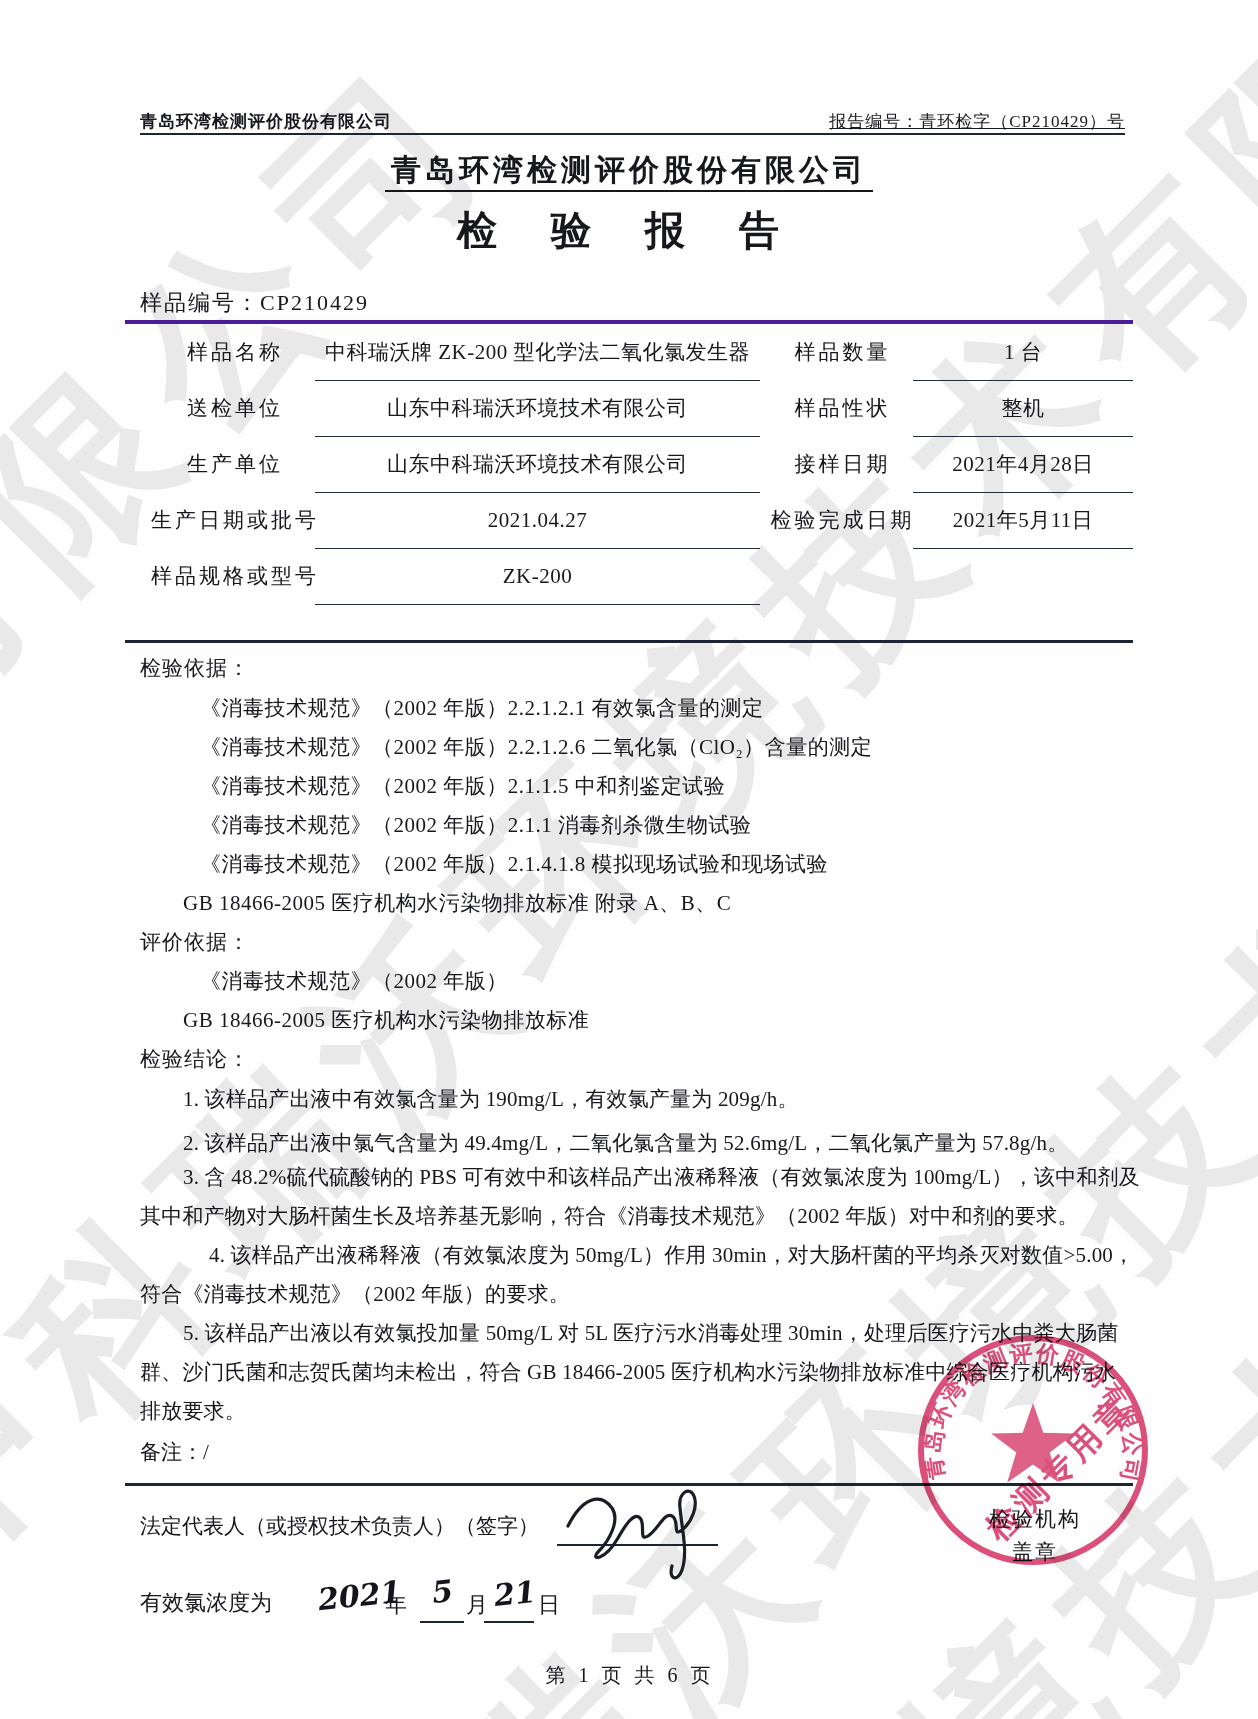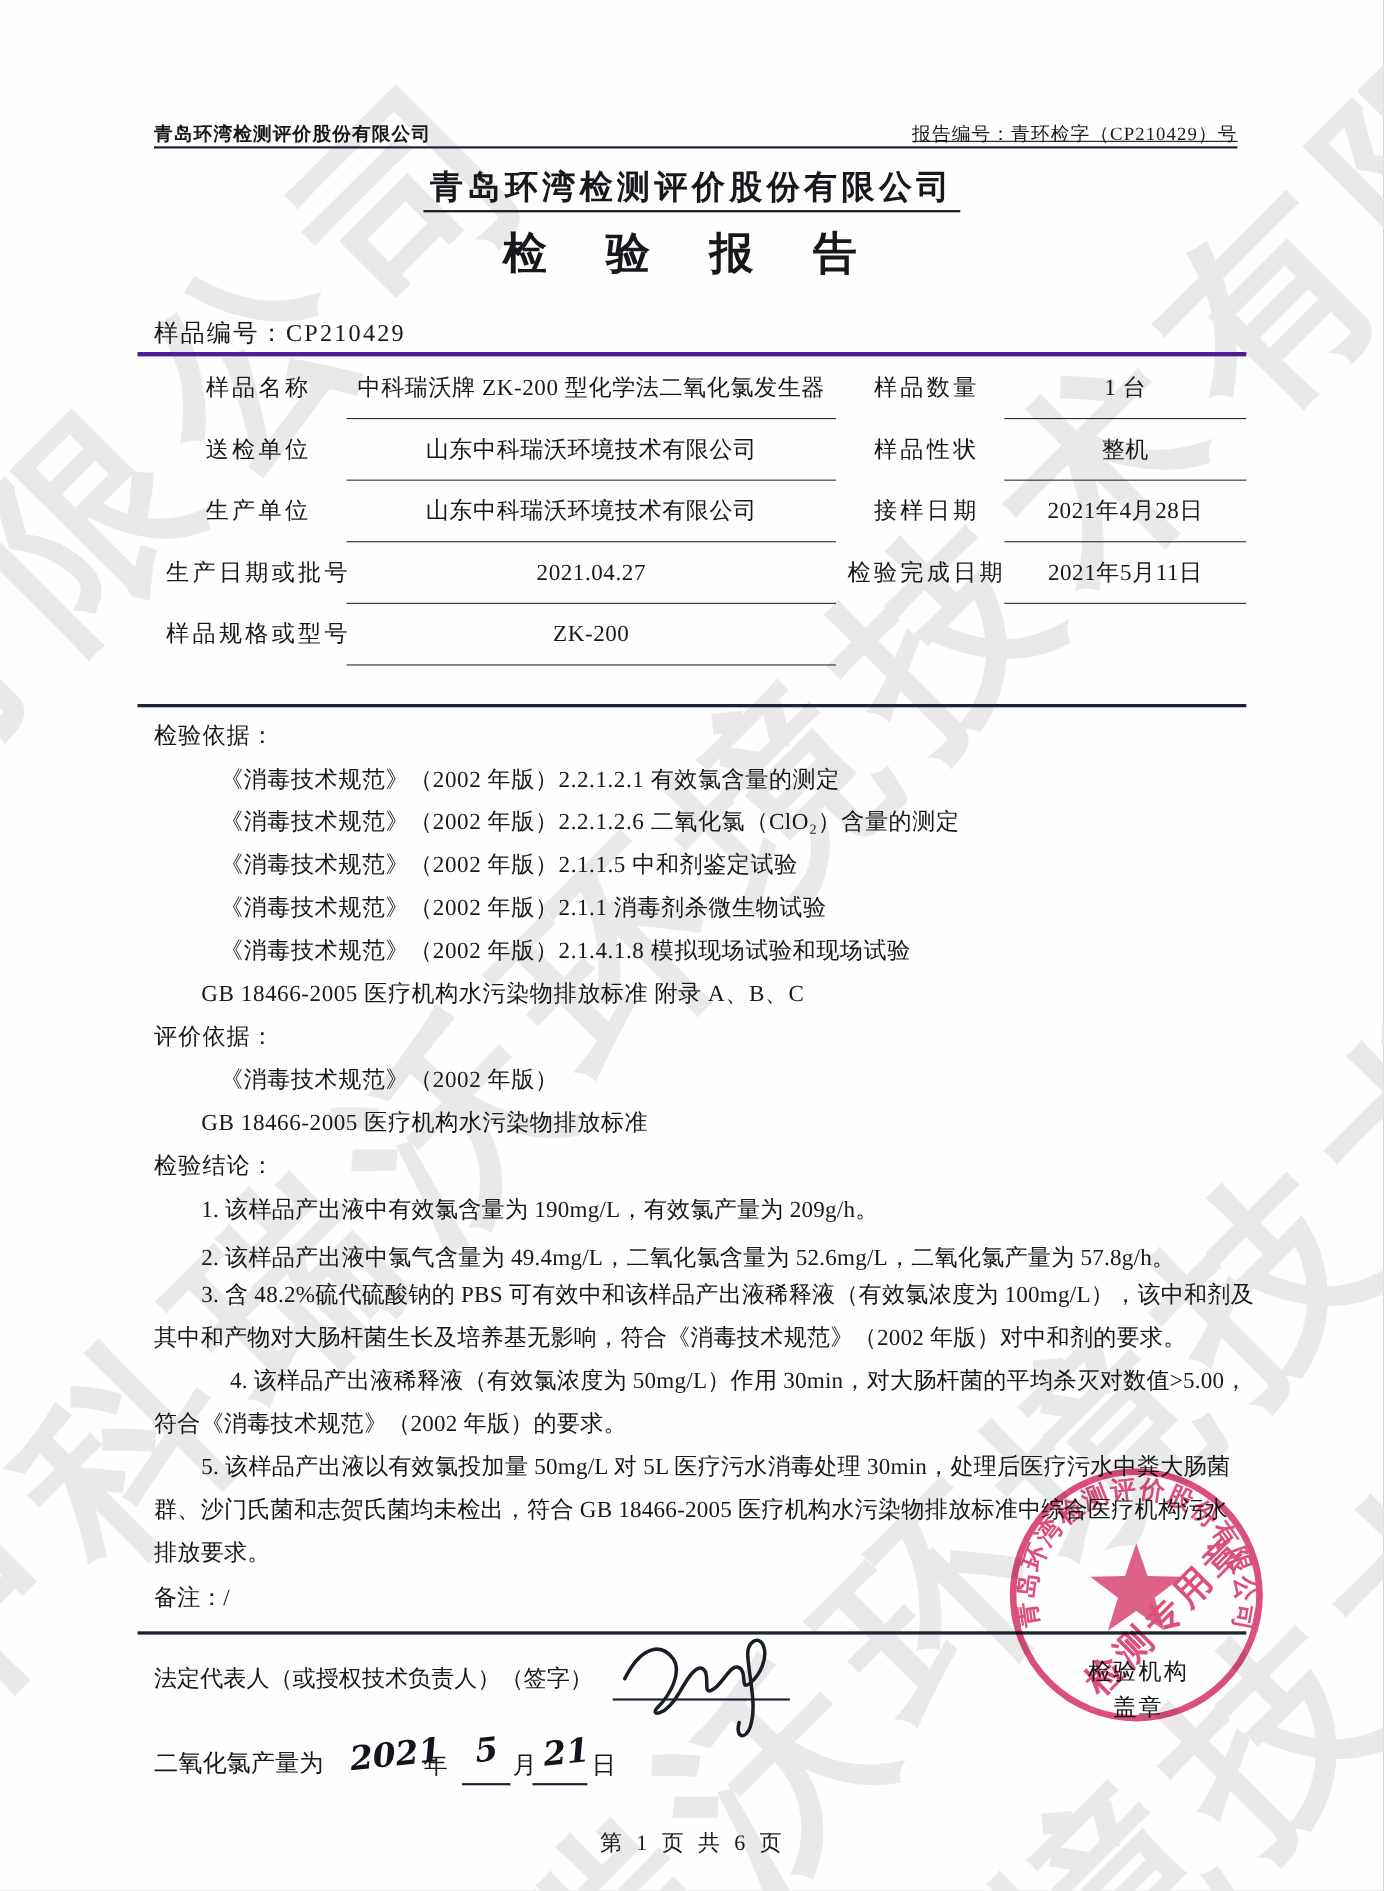"二氧化氯产量为" div.abs { text: 二氧化氯产量 -> 有效氯浓度 }
